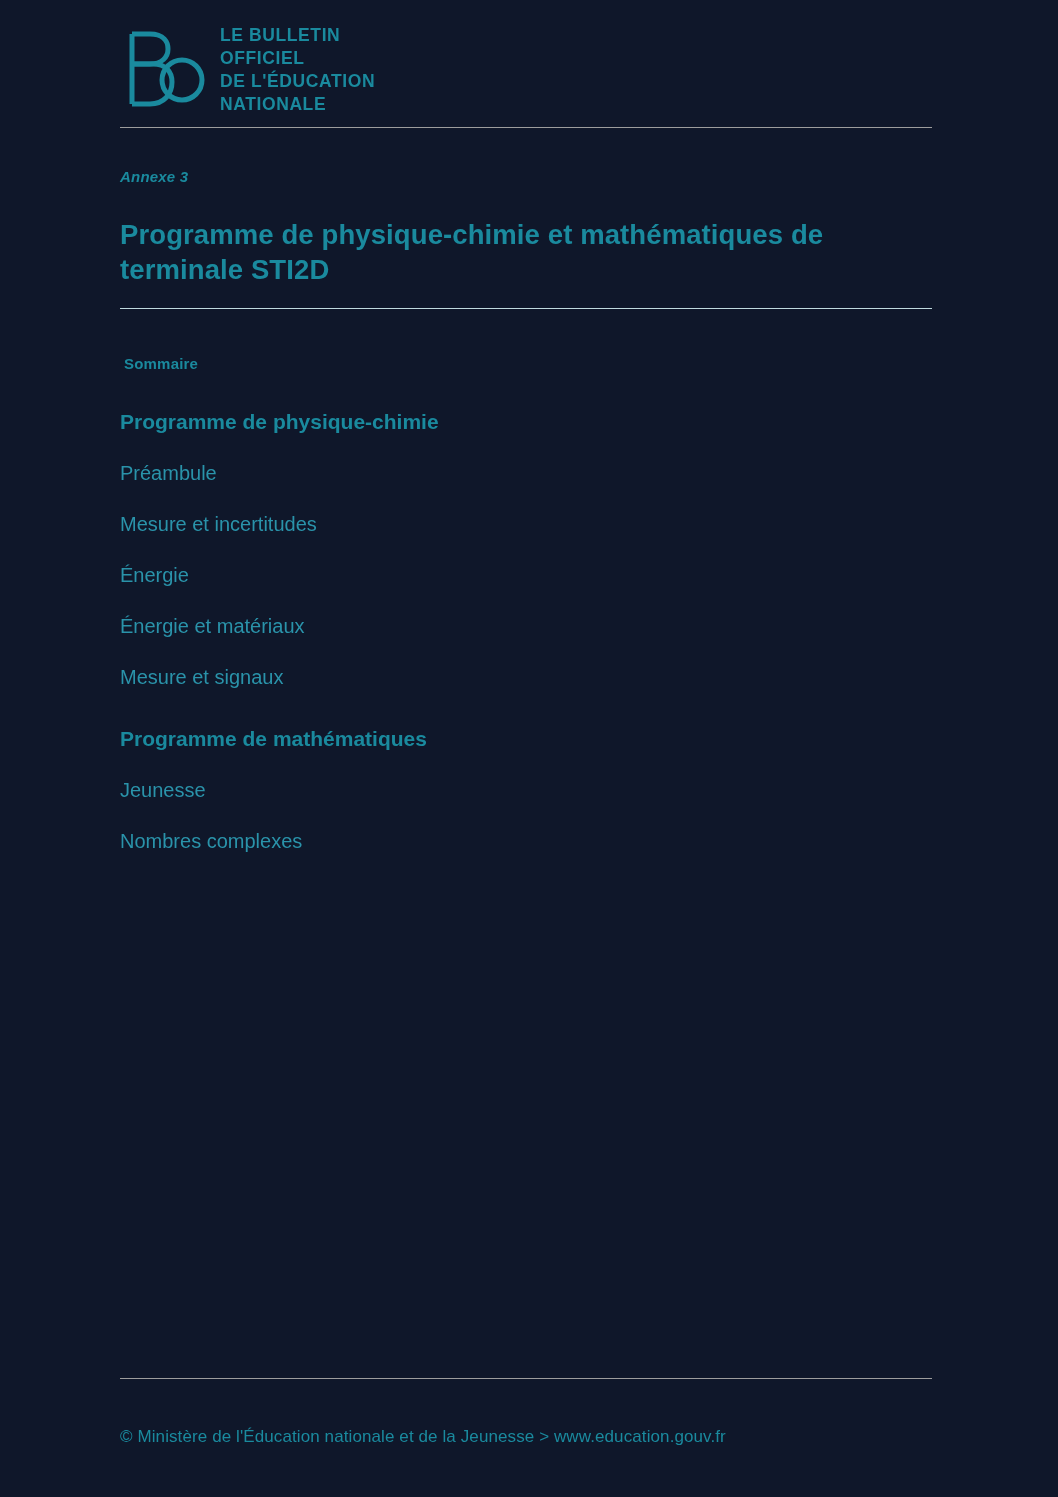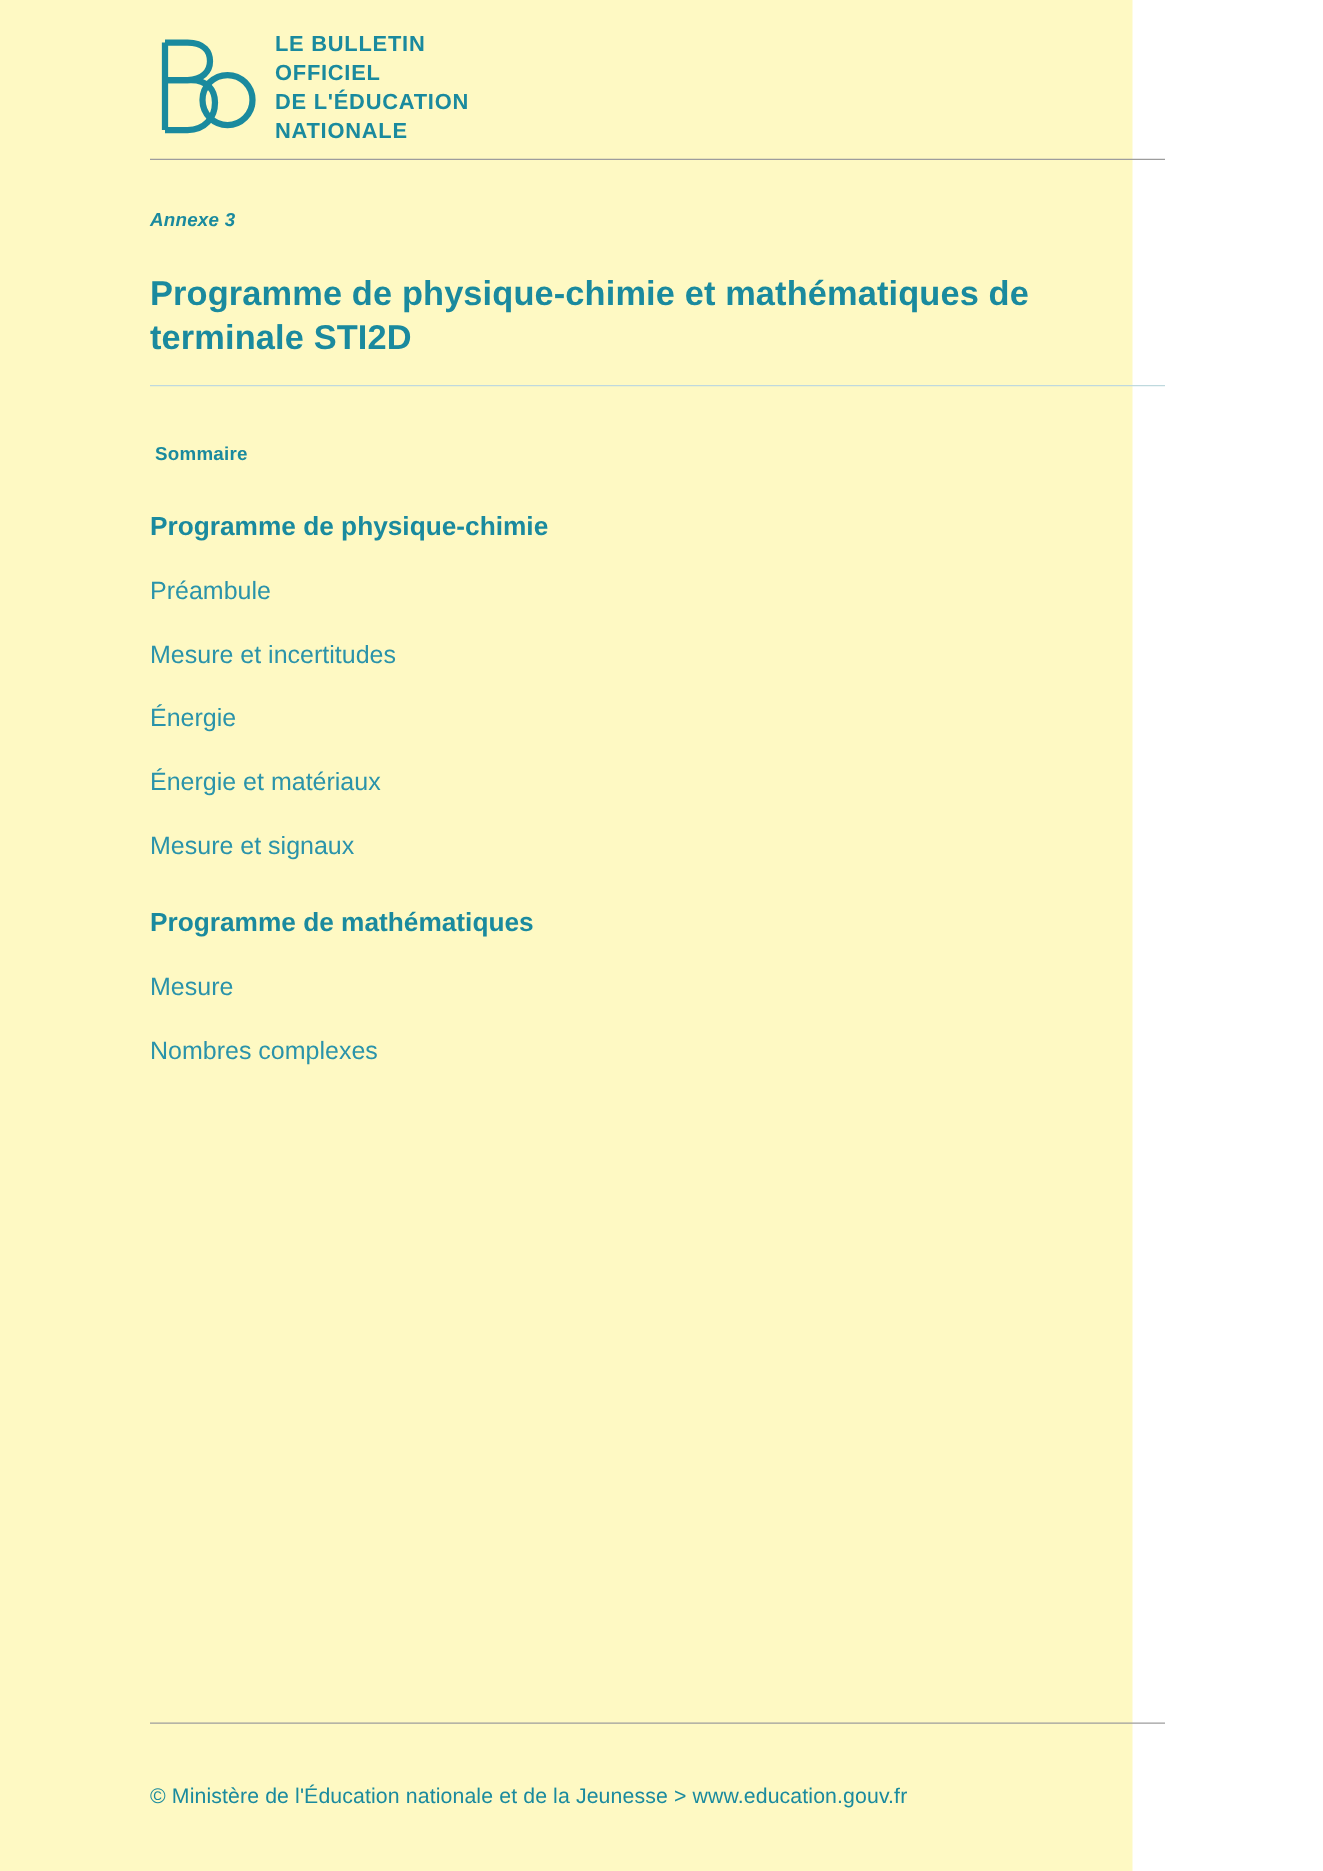"LE BULLETIN" .page { background: #fef9c3 -> #0f172a; width: 906px -> 1058px }
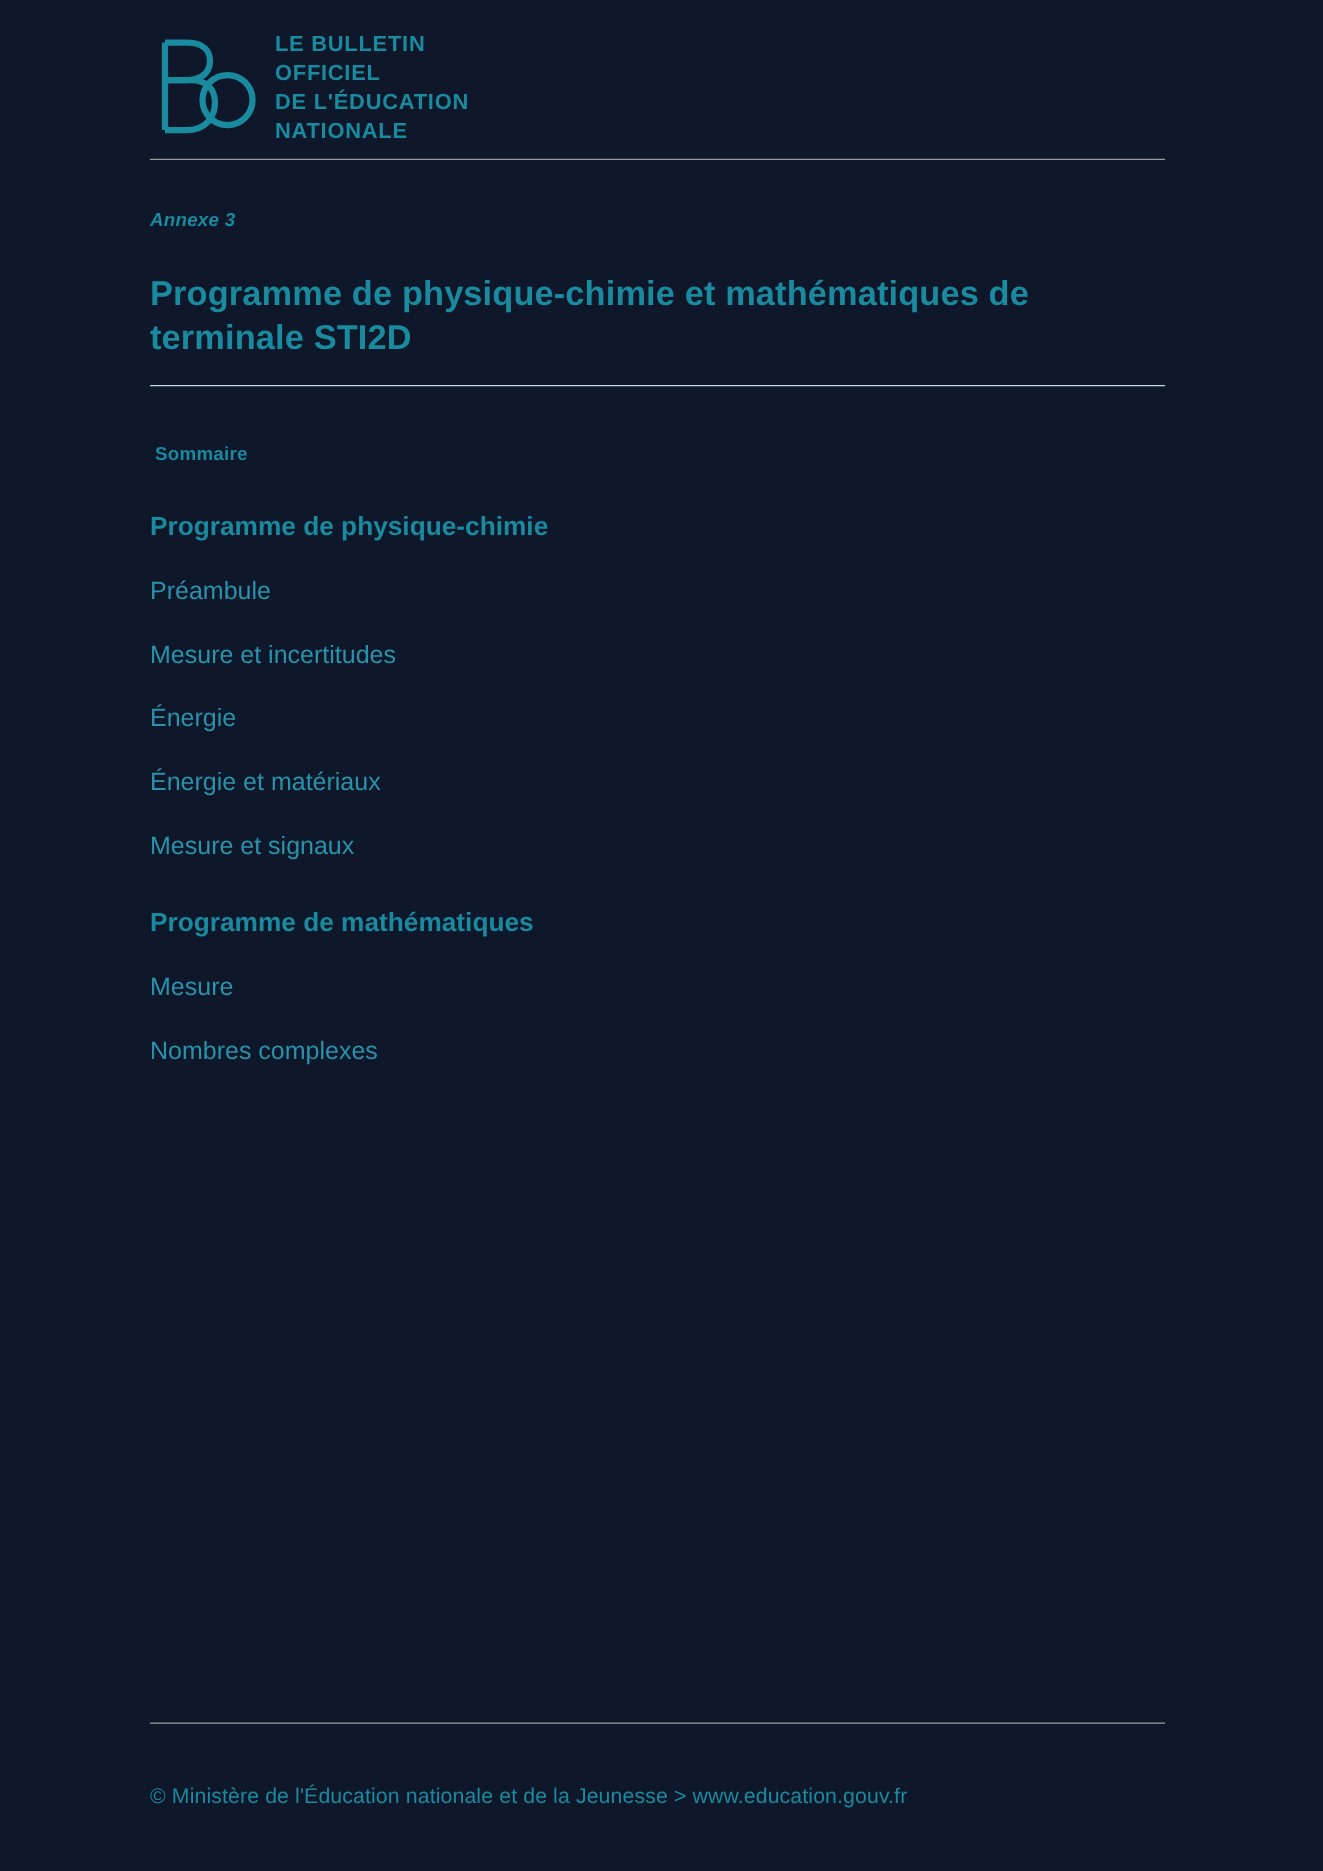"Mesure" li.toc-item { text: Mesure -> Jeunesse }
